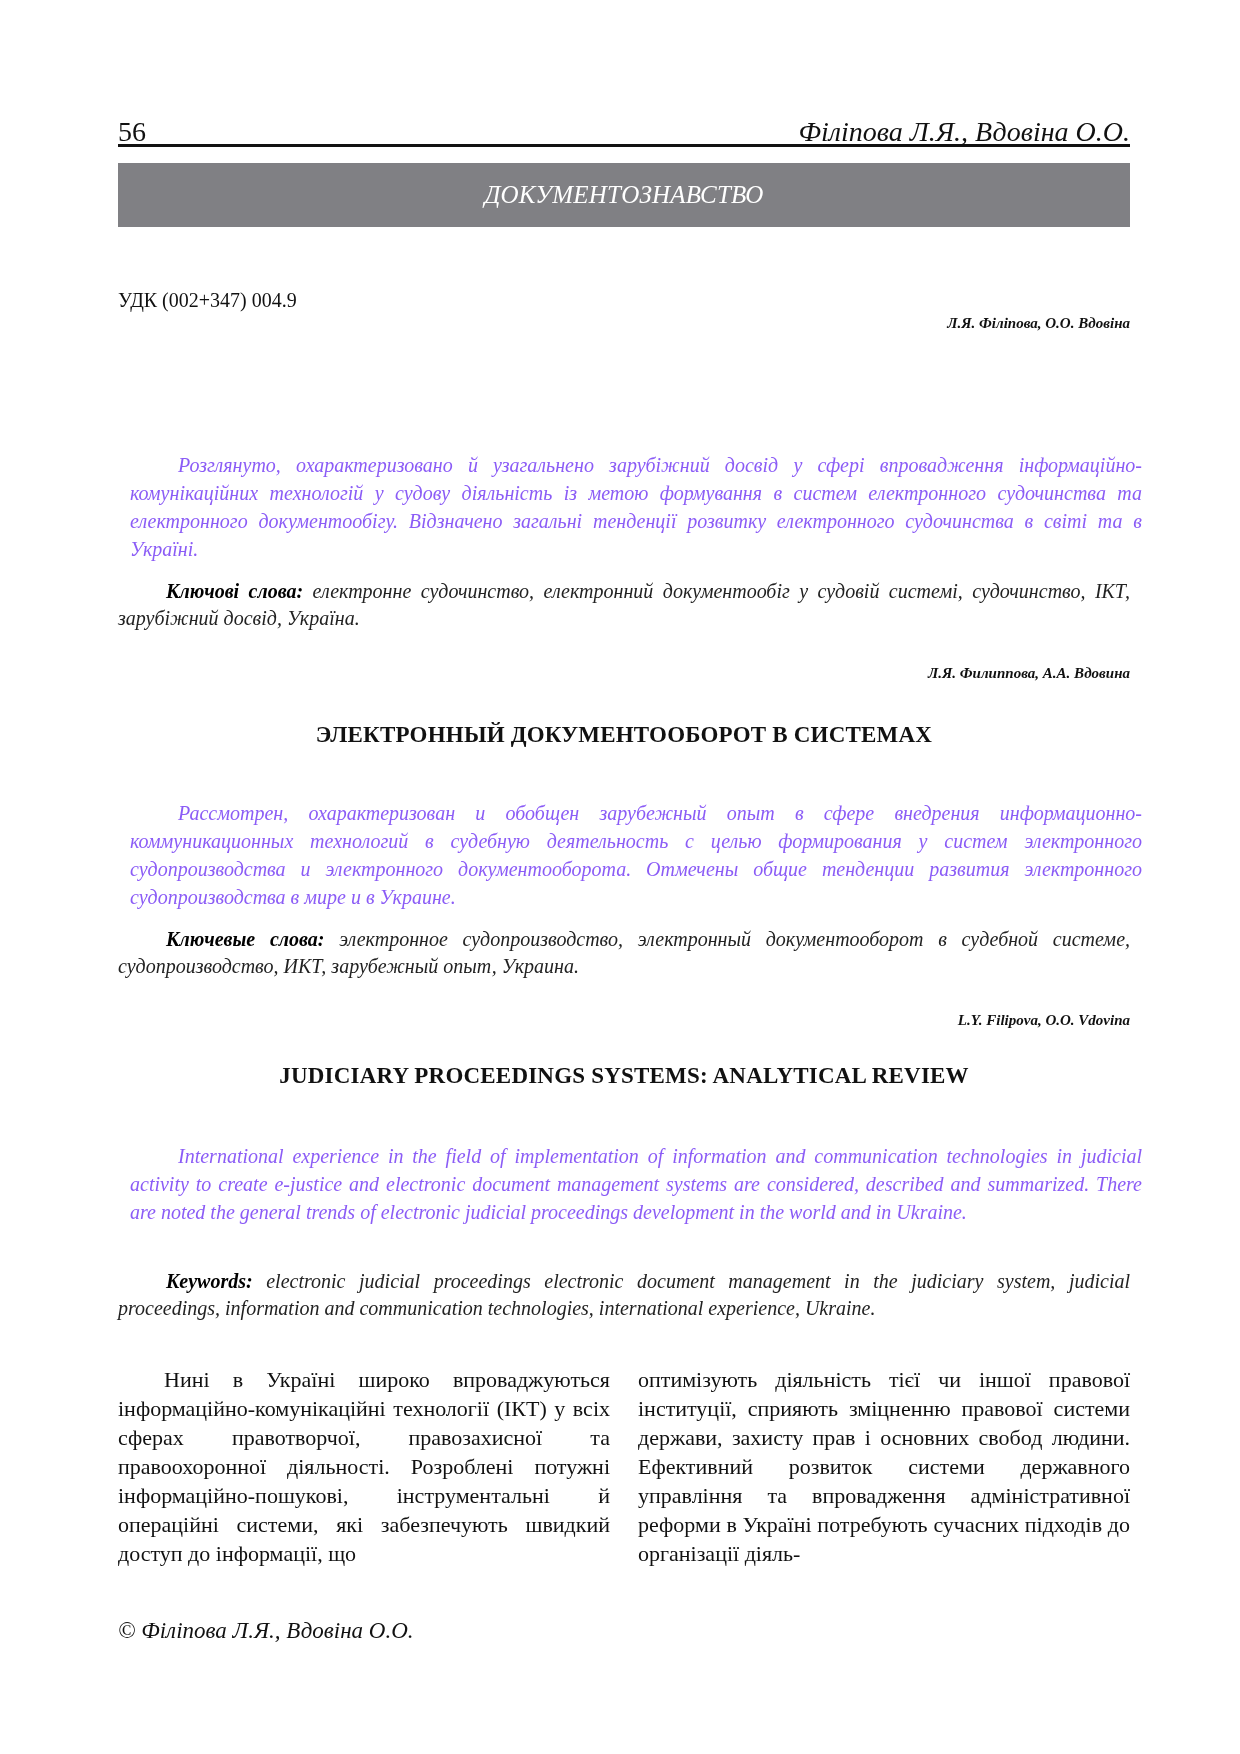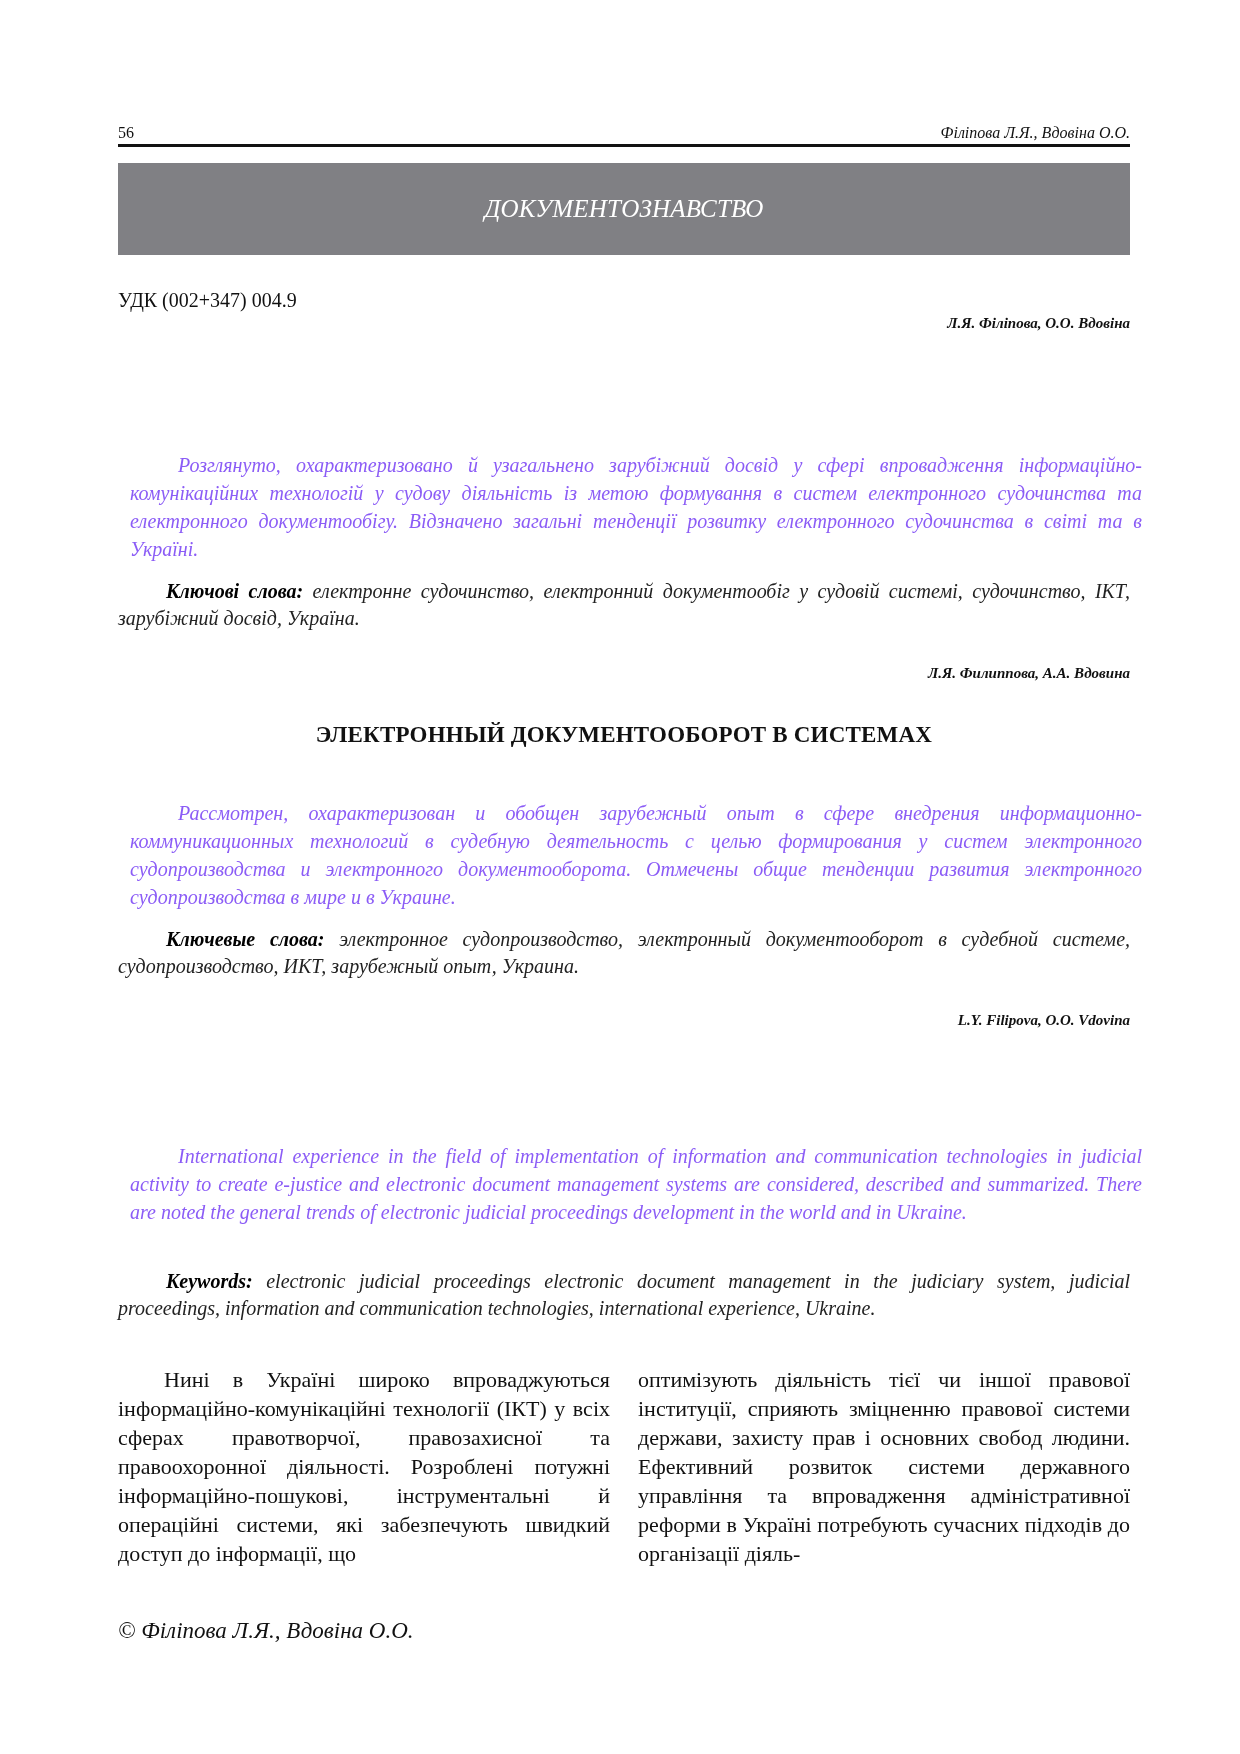"56" .running-head { font-size: 16px -> 28px; top: 124px -> 116px }
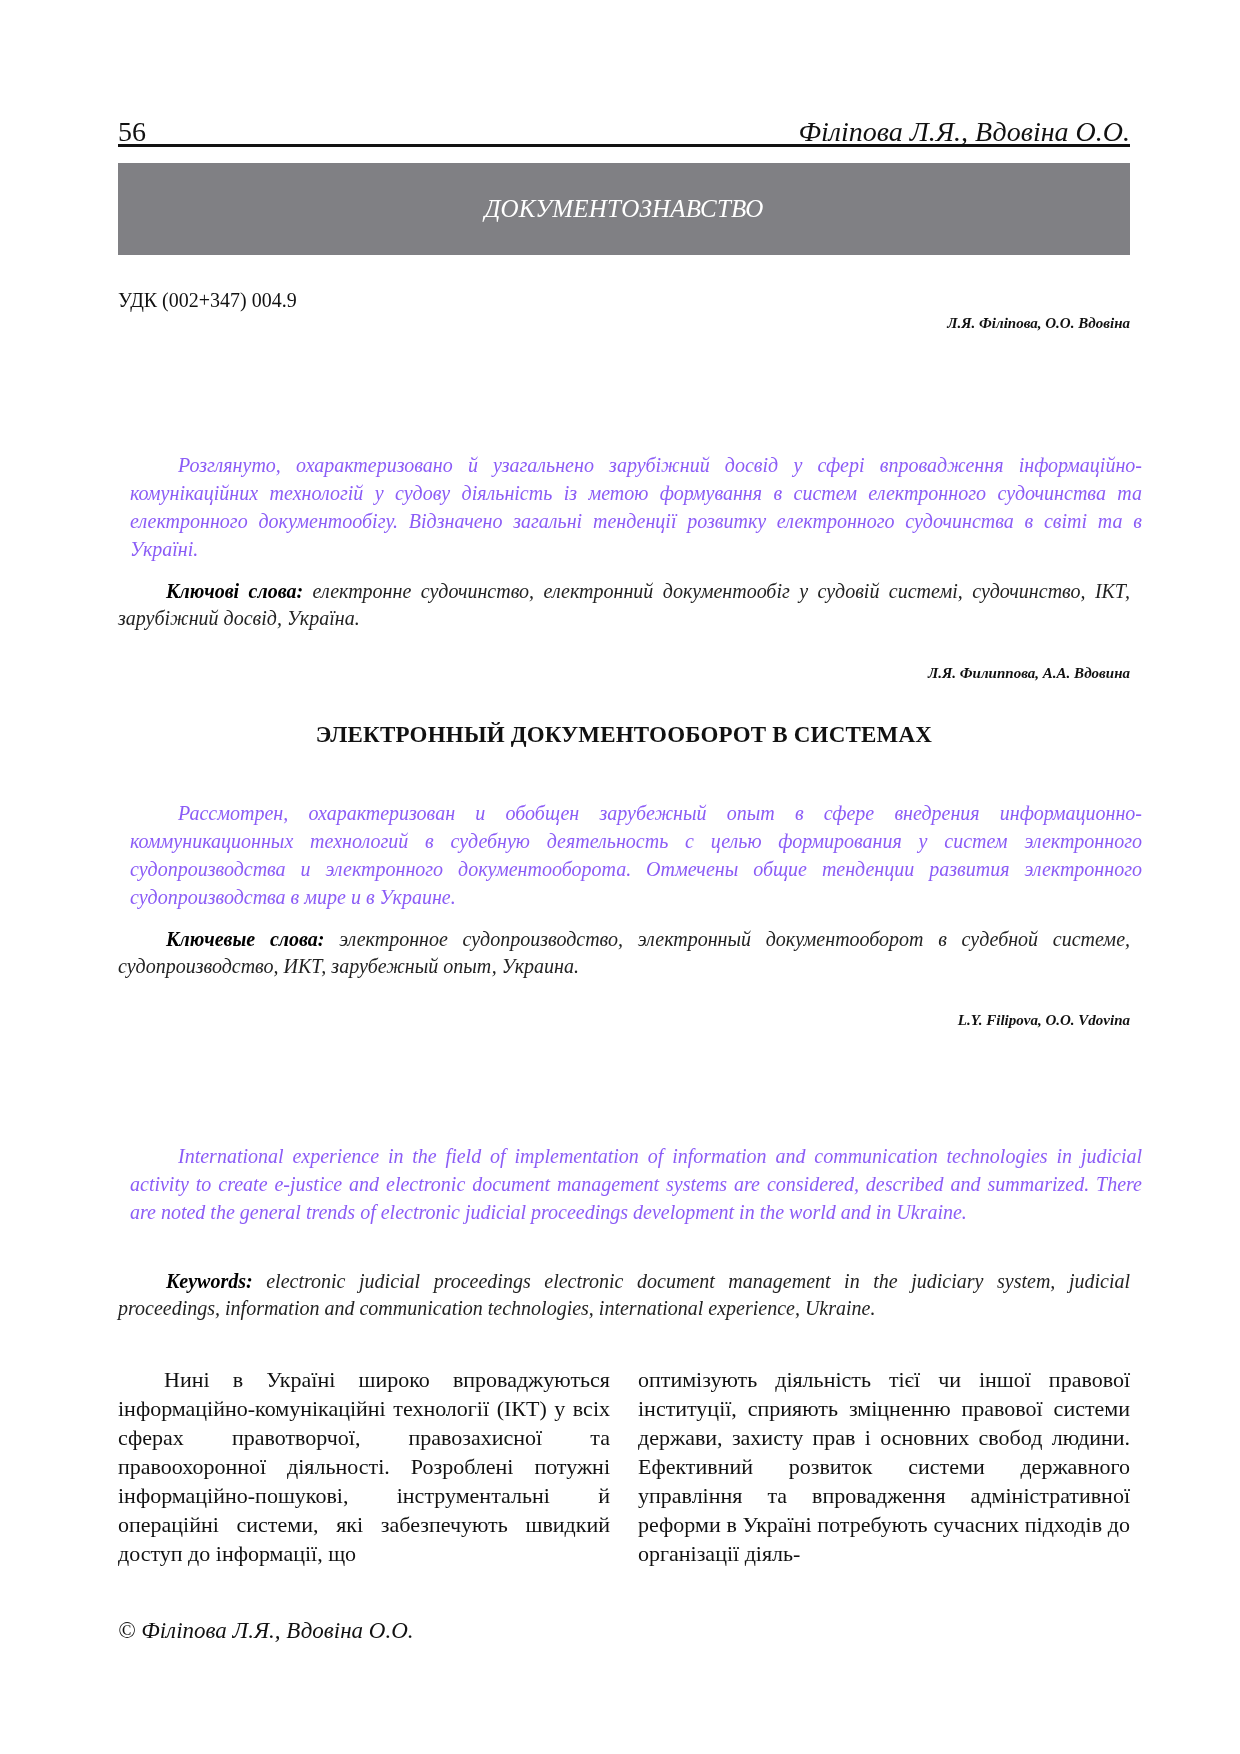"ДОКУМЕНТОЗНАВСТВО" .banner { height: 92px -> 64px }
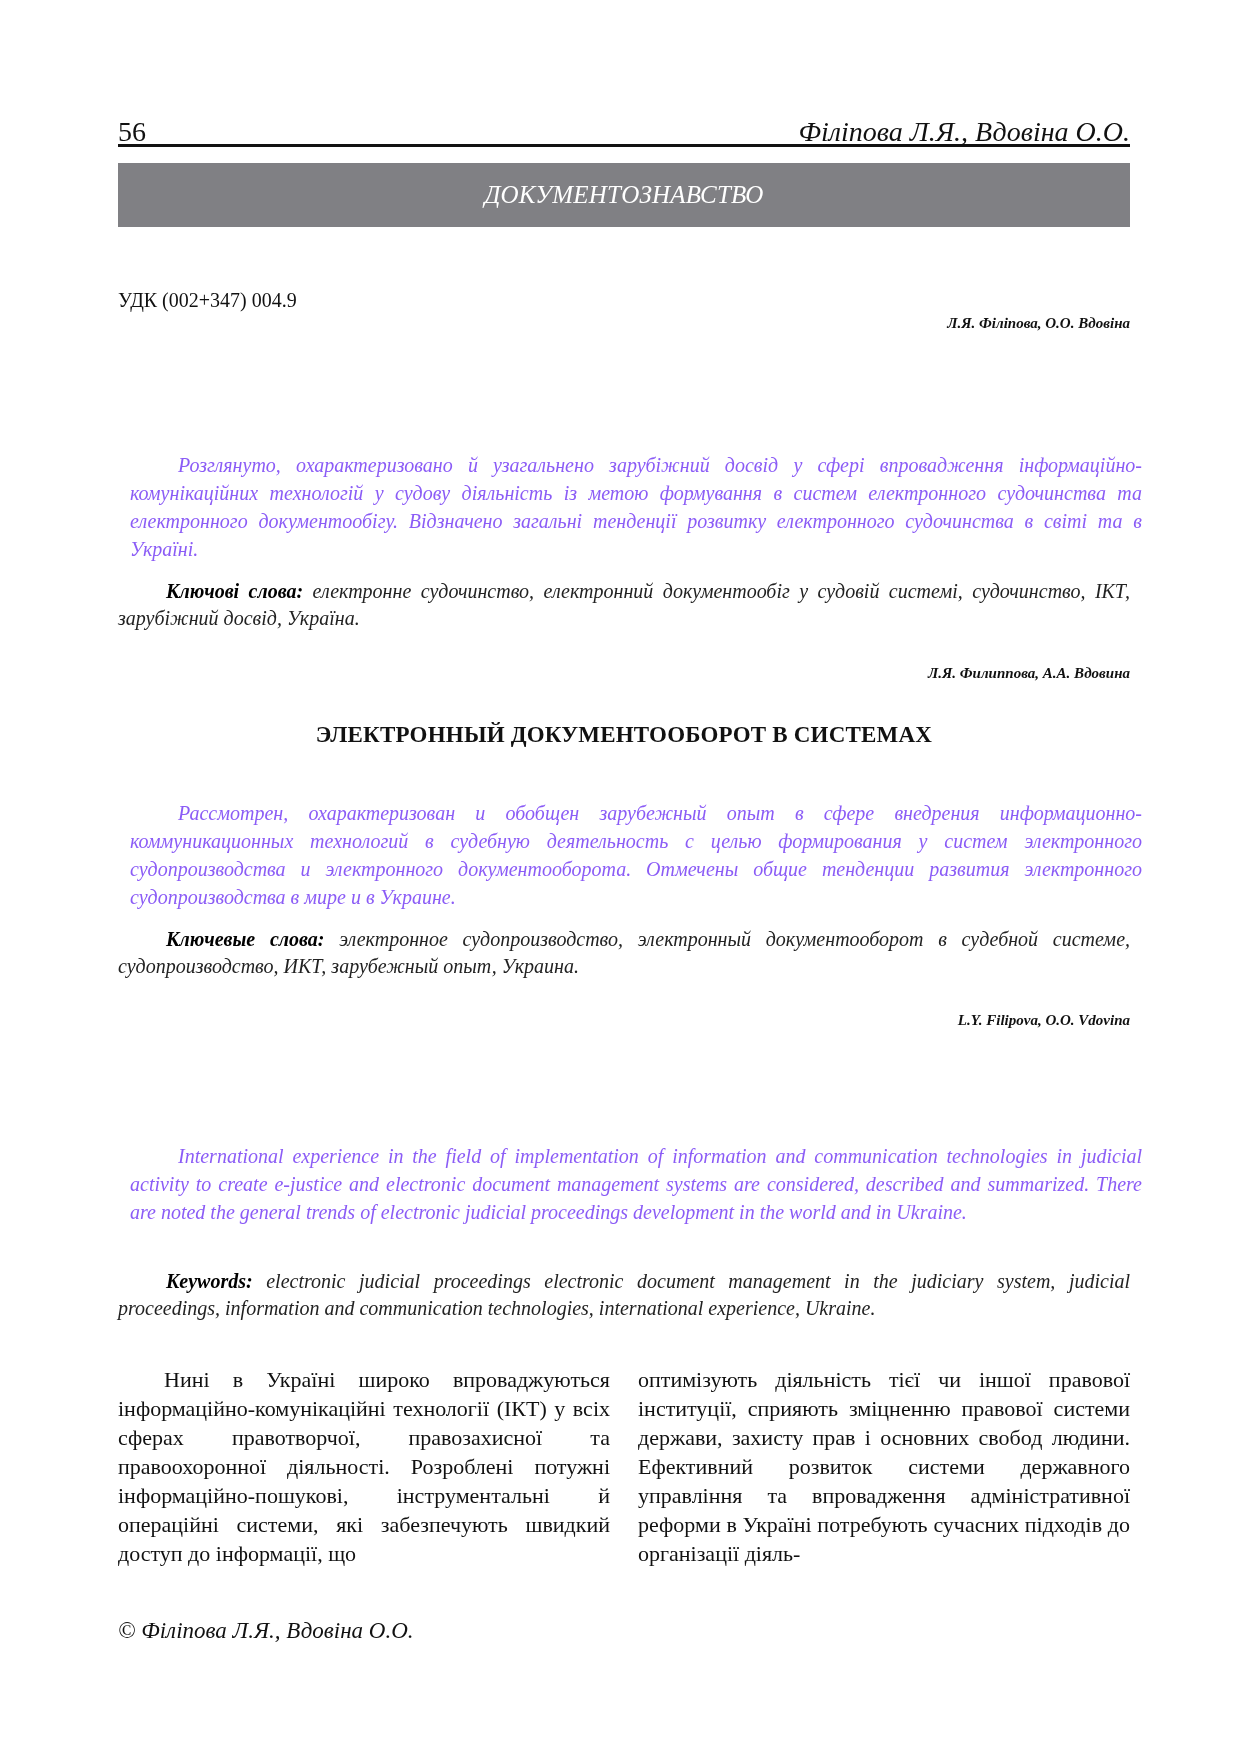"JUDICIARY PROCEEDINGS SYSTEMS:" div { html: none -> <div>JUDICIARY PROCEEDINGS SYSTEMS: ANALYTICAL REVIEW</div> }
